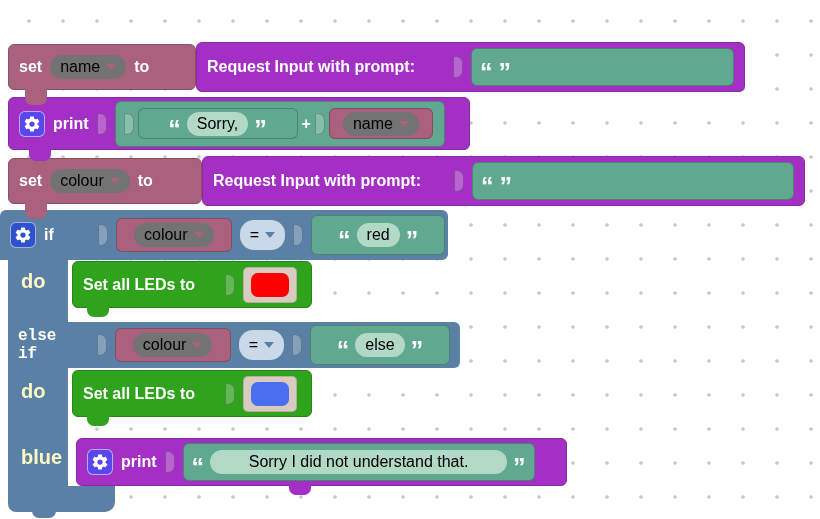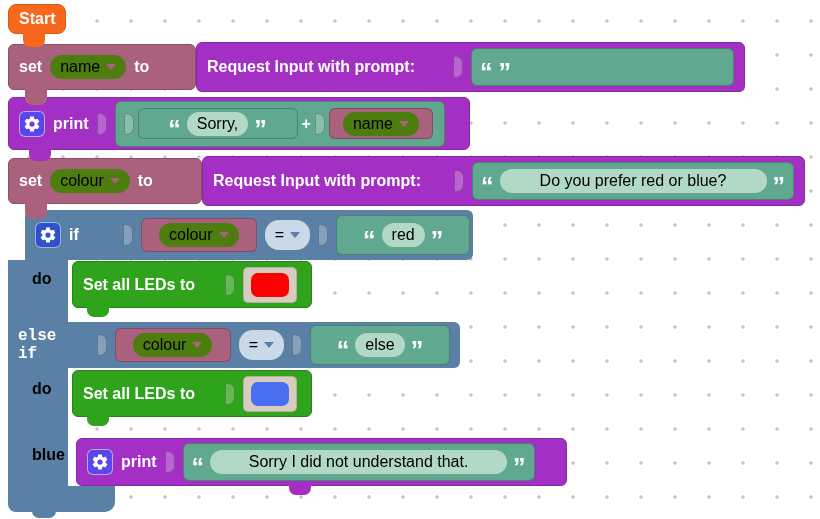"Start" div.blk { html: <div> <span>Start</span> <div></div> </div> -> none }
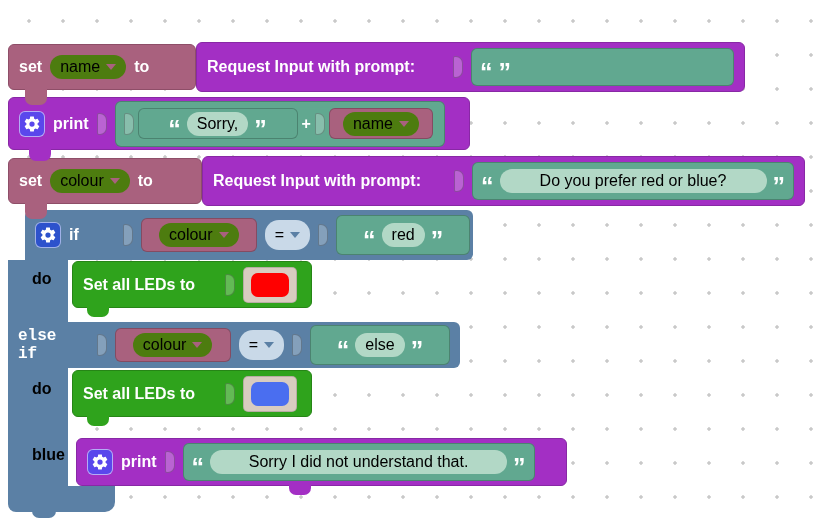"name" .rosef { background: #4d7c0f -> #737373 }
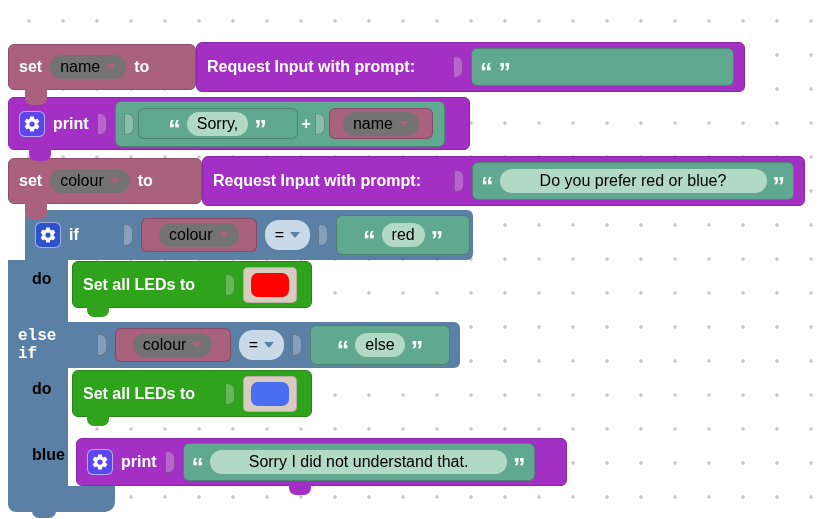"Do you prefer red or" span.pill { html: <span> <span>Do you prefer red or blue?</span> </span> -> none }
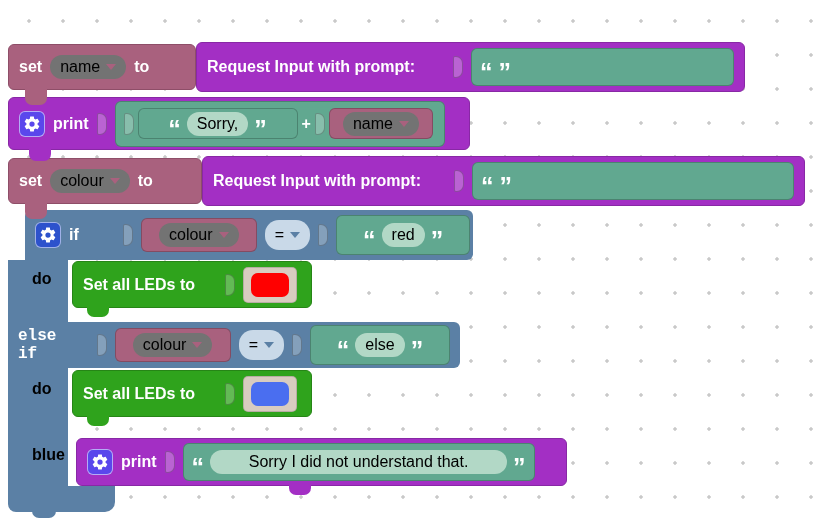"if" div.blk { left: 25px -> 0 }
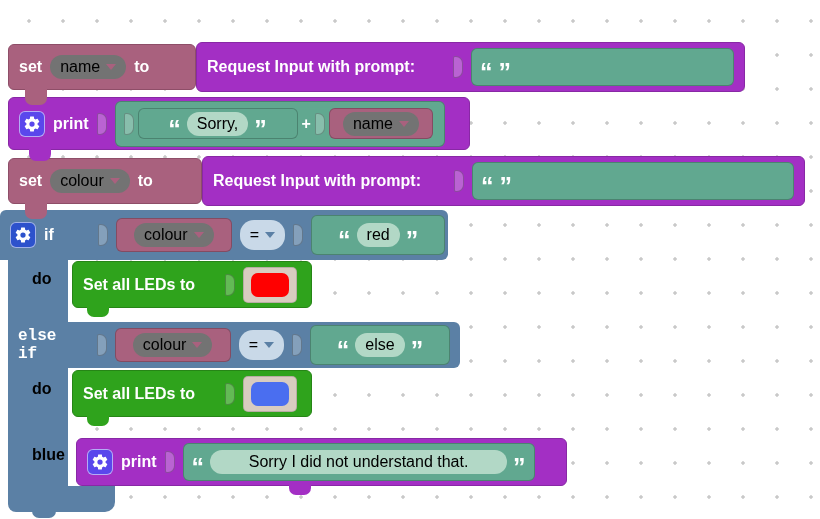"do" .spinelbl { color: #000000 -> #fef9c3; font-size: 16px -> 20px; left: 24px -> 13px }
